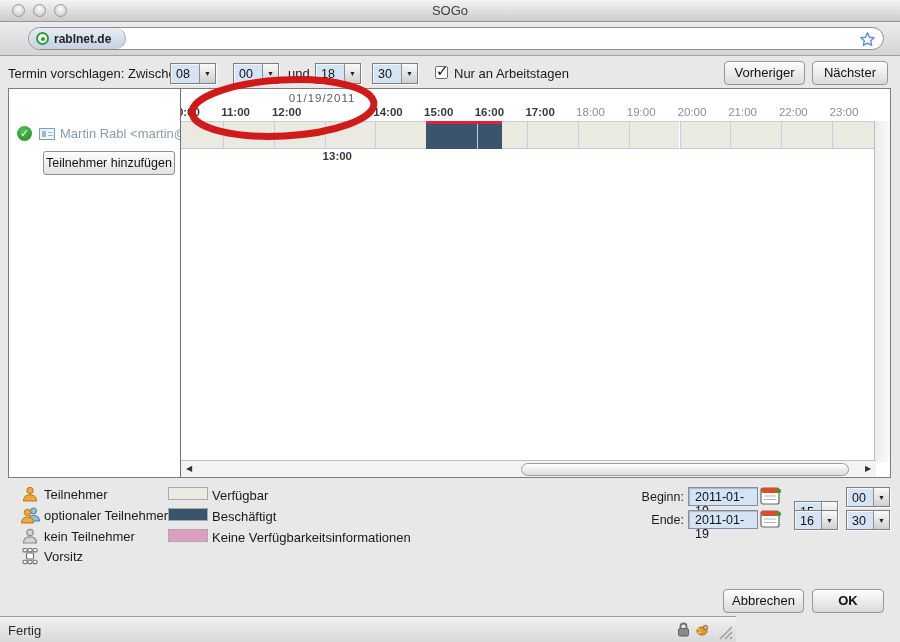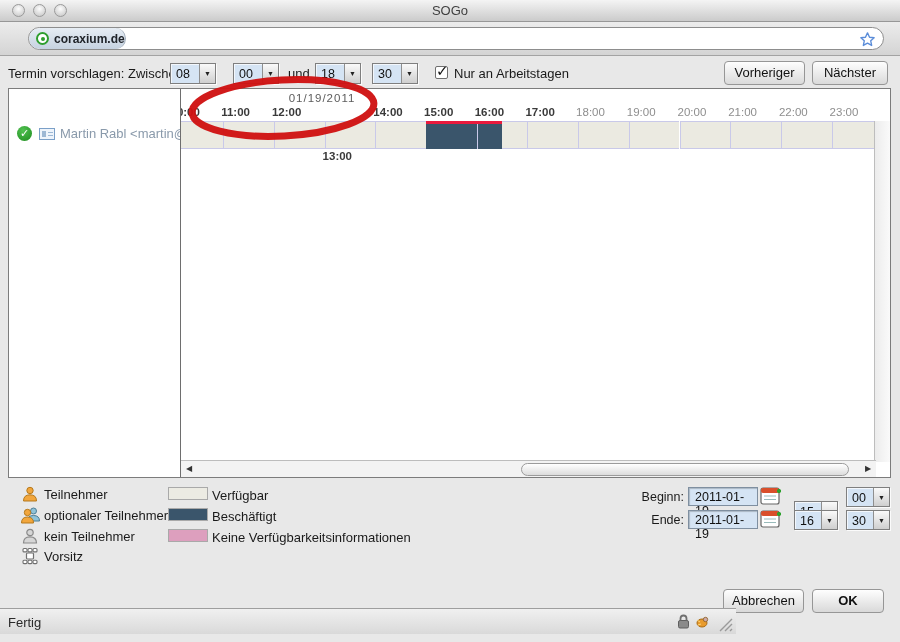"coraxium.de" span.identity-label { text: coraxium.de -> rablnet.de }
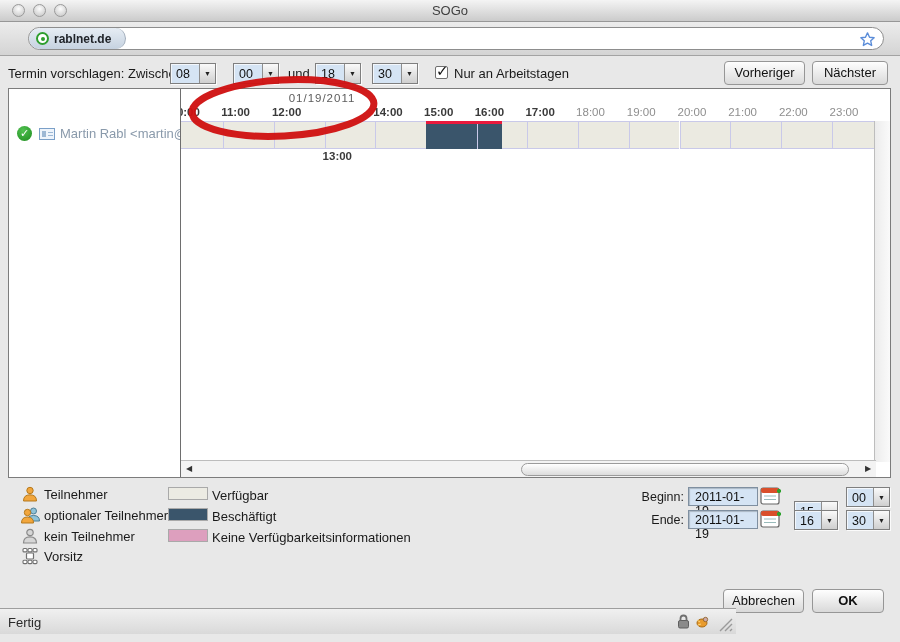"Teilnehmer hinzufügen" div.add-btn { html: none -> <div>Teilnehmer hinzufügen</div> }
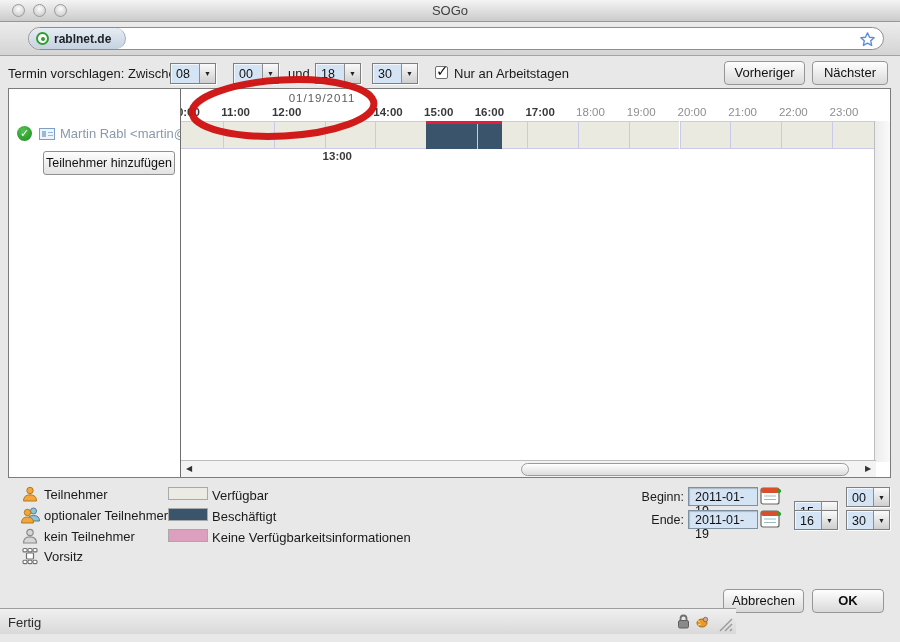"Fertig" .statusbar { bottom: 8px -> 0 }
